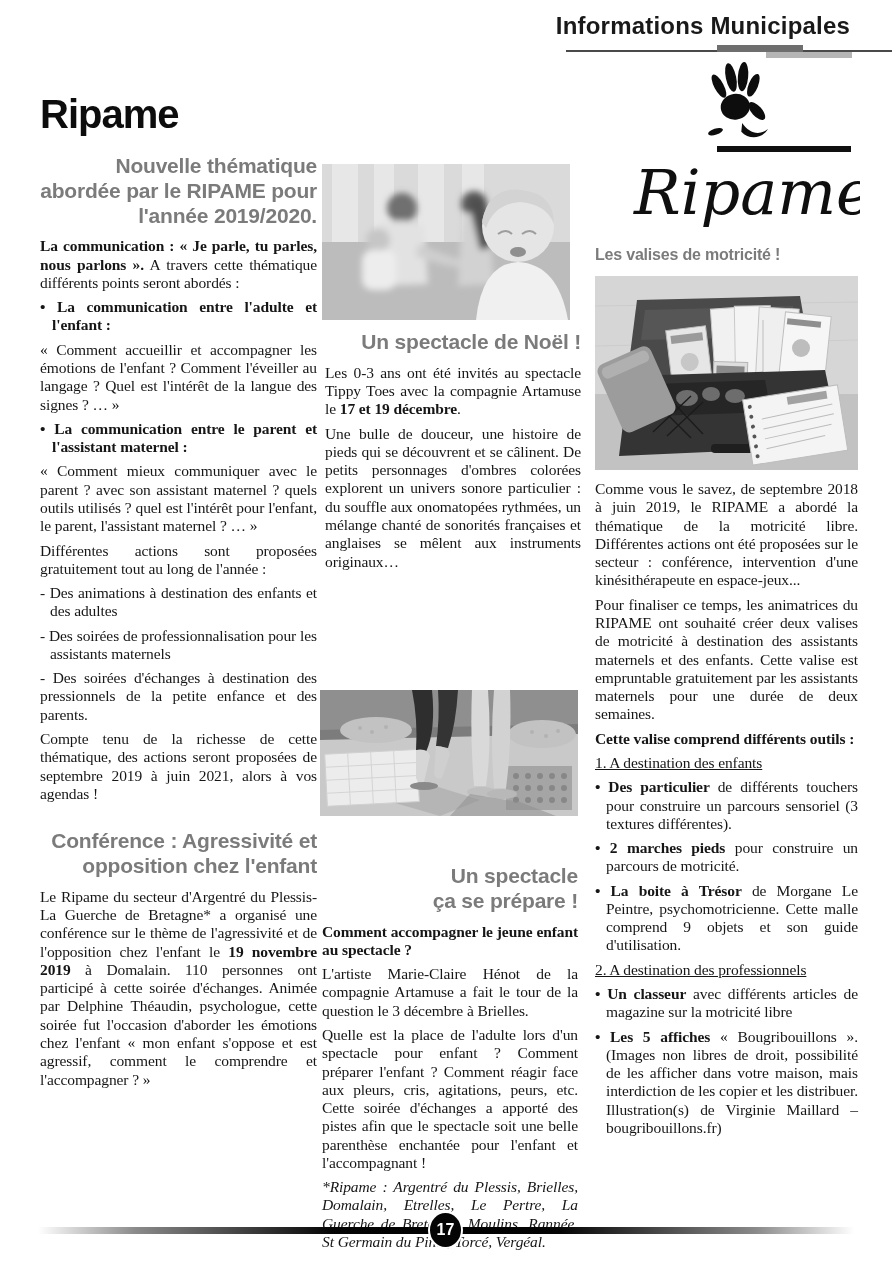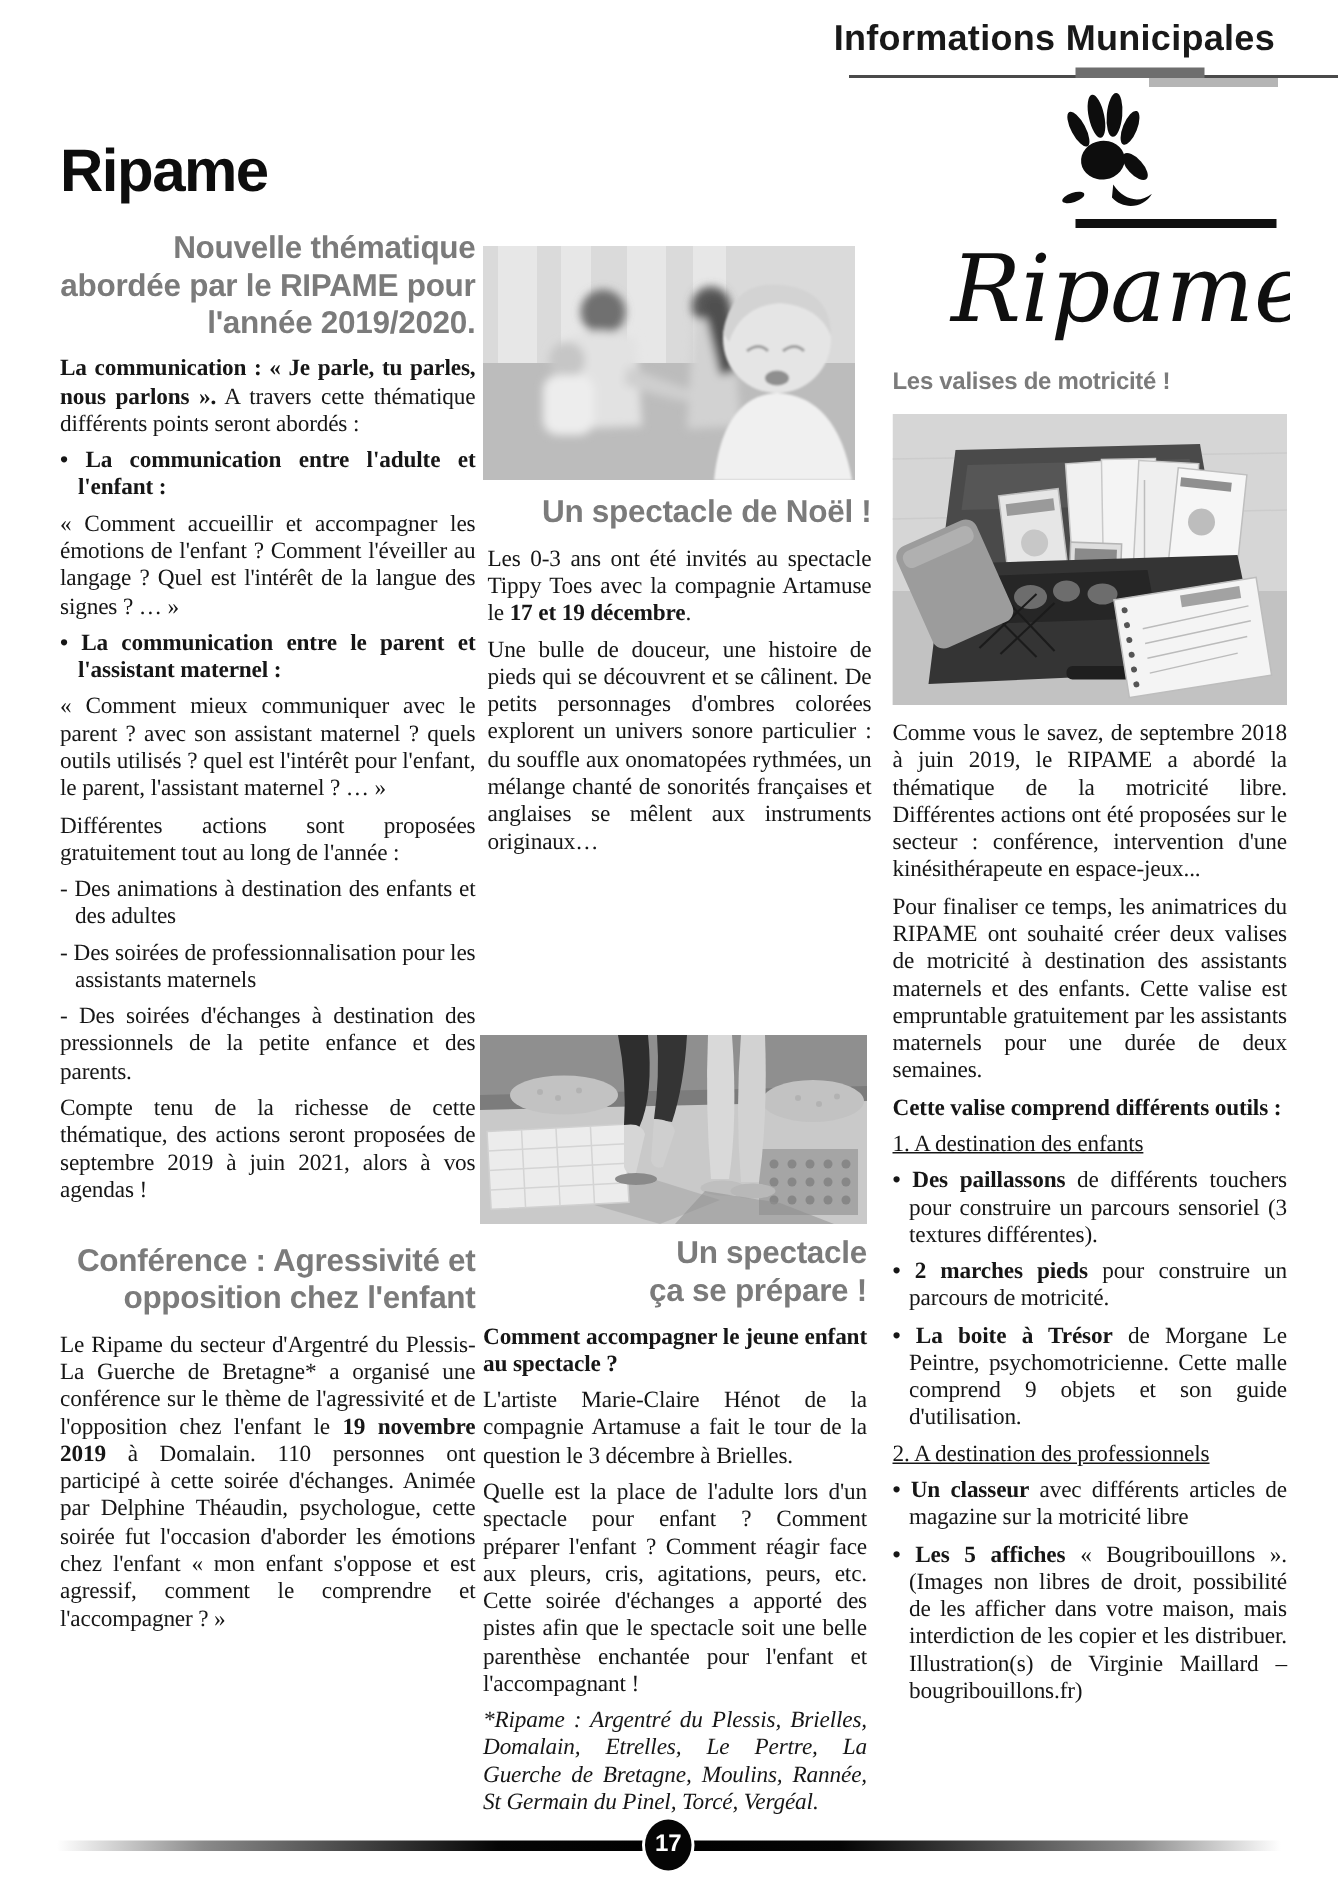"• Des paillassons" b { text: paillassons -> particulier }
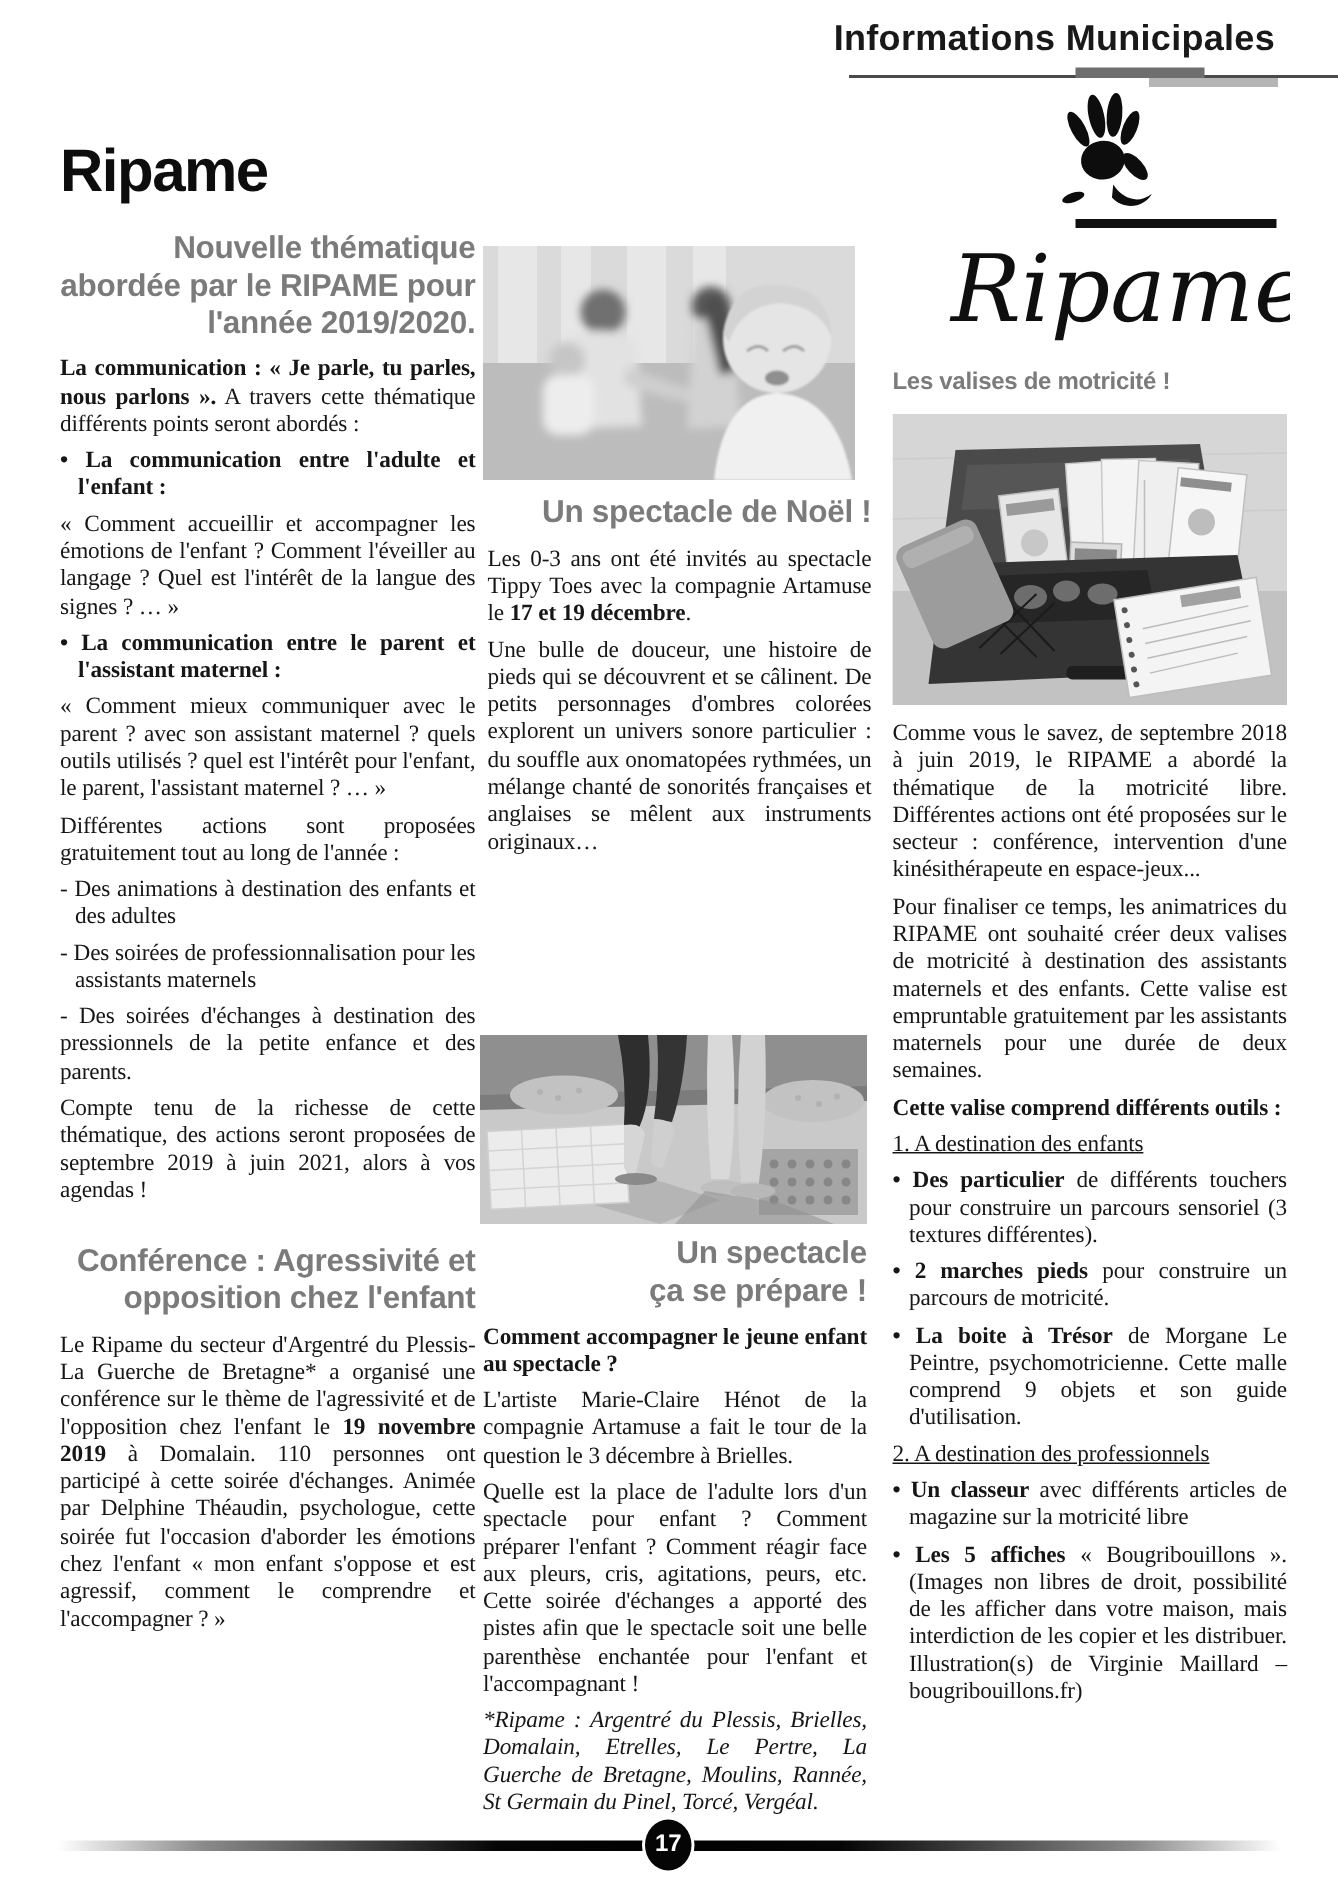"Un spectacle" .midblock2 { top: 824px -> 864px }
